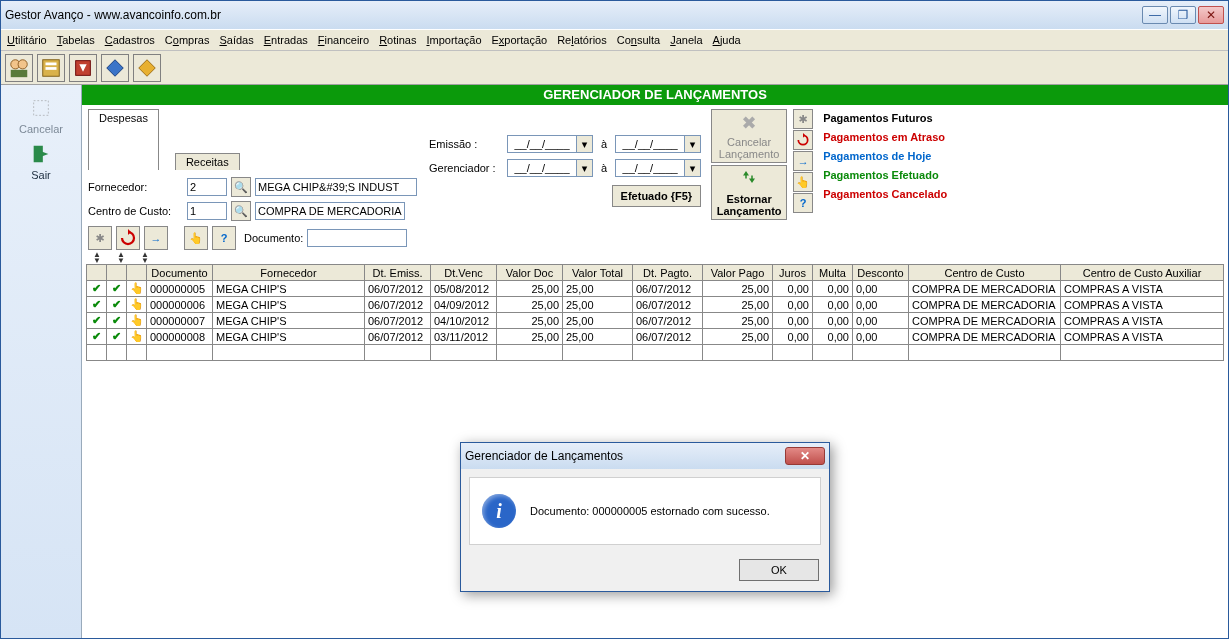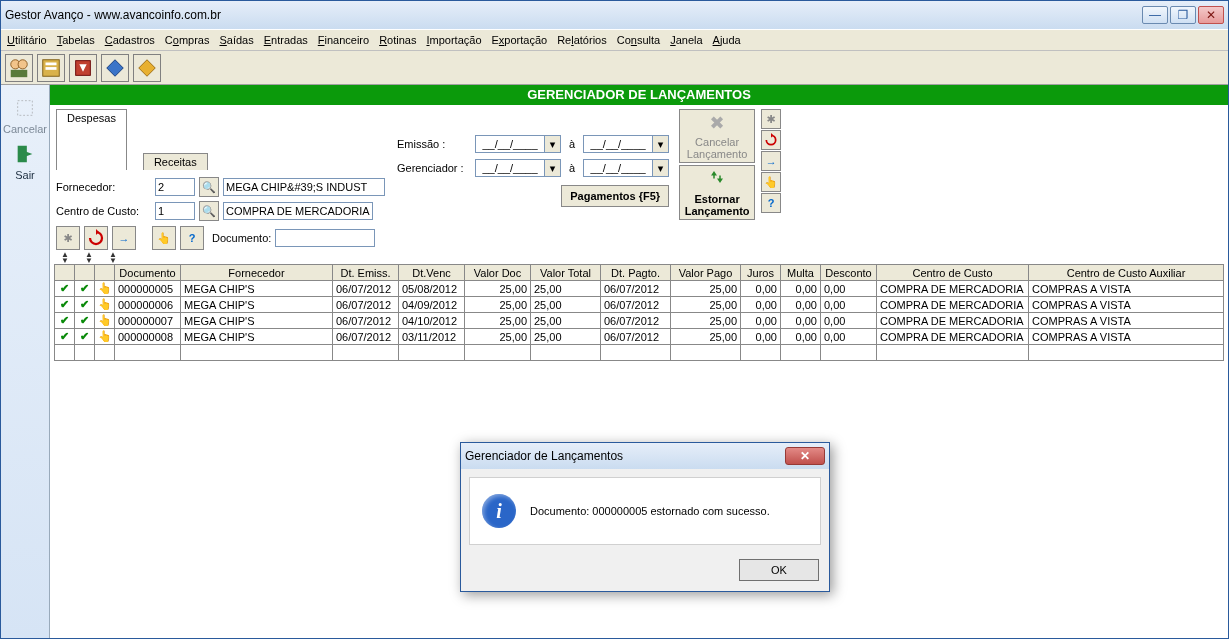"Pagamentos Futuros" div.legend-col { html: none -> <div> <div> <span>Pagamentos Futuros</span> </div> <div> <span>Pagamentos em Atraso</span> </div> <div> <span>Pagamentos de Hoje</span> </div> <div> <span>Pagamentos Efetuado</span> </div> <div> <span>Pagamentos Cancelado</span> </div> </div> }
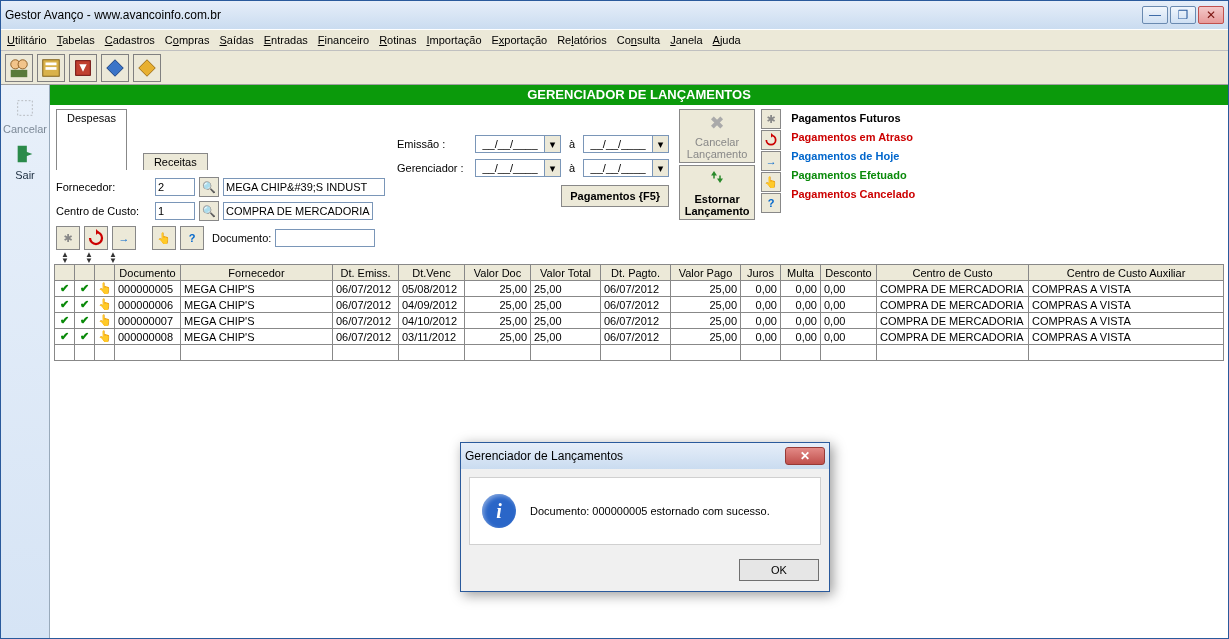"Cancelar" .left-sidebar { width: 49px -> 81px }
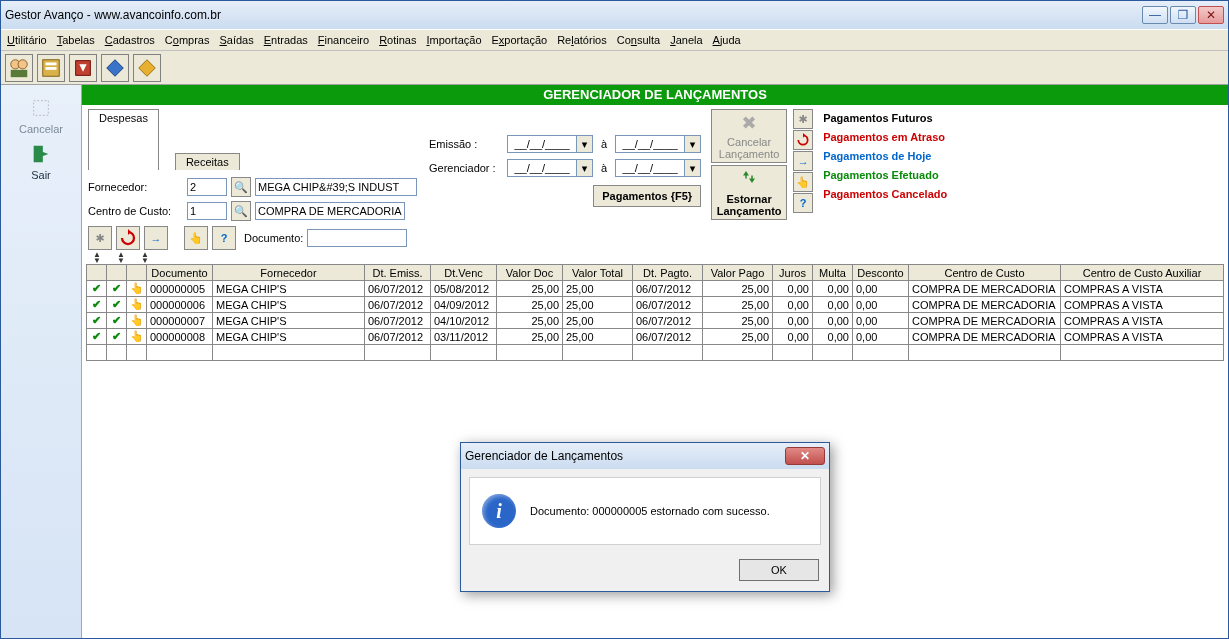"Pagamentos {F5}" b { text: Pagamentos -> Efetuado }
